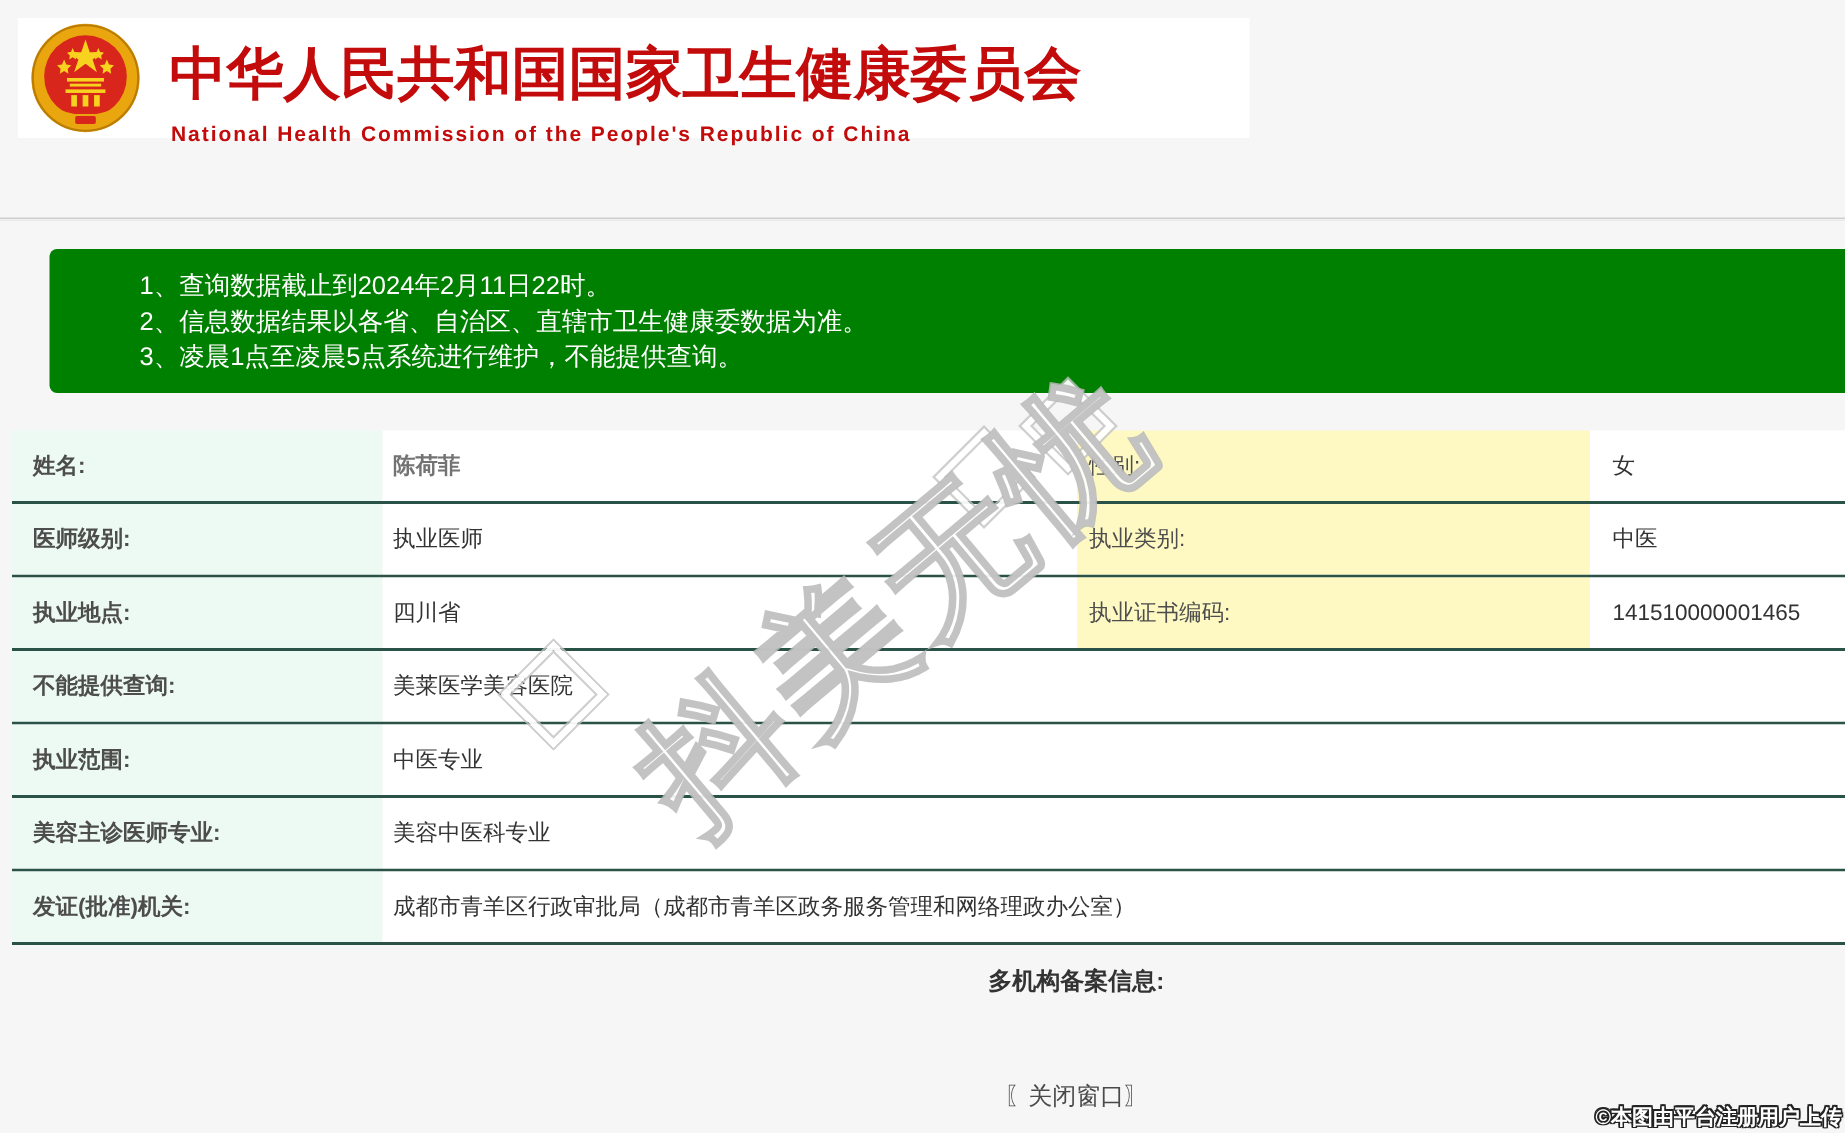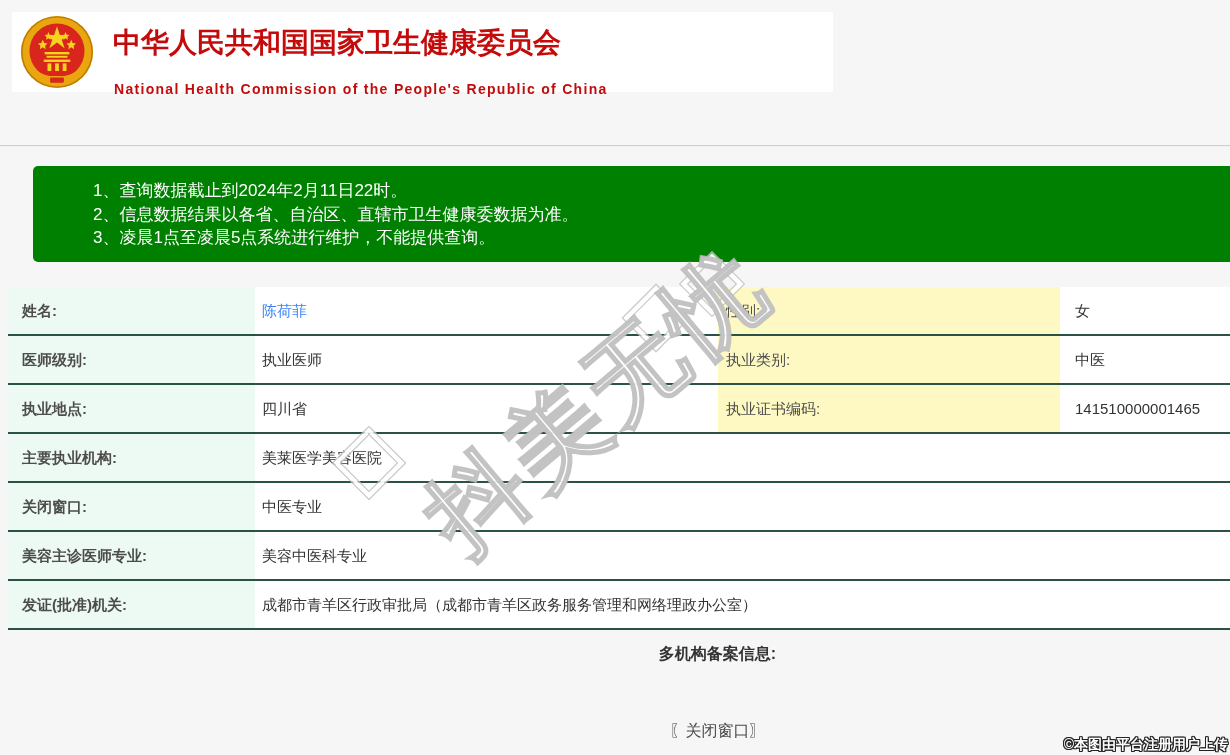"中华人民共和国国家卫生健康委员会" .title-cn { font-size: 28px -> 38px }
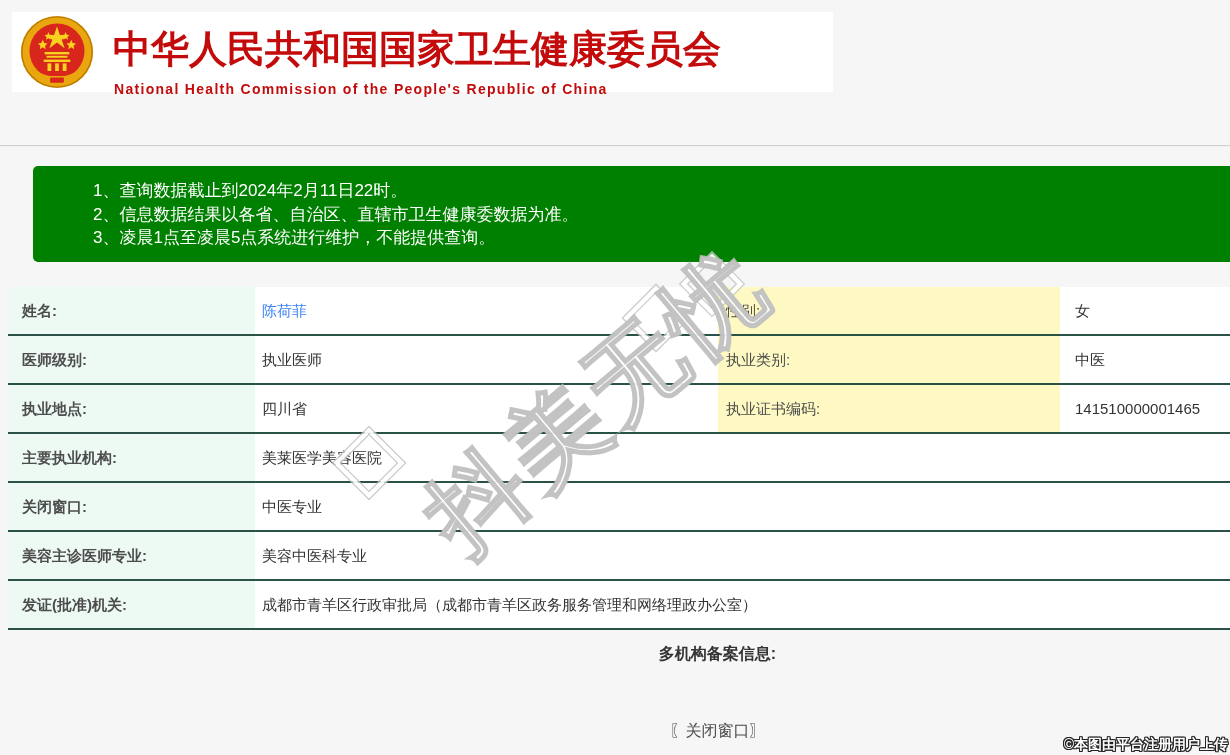"陈荷菲" .v-bold { color: #3b82f6 -> #737373; font-weight: normal -> bold }
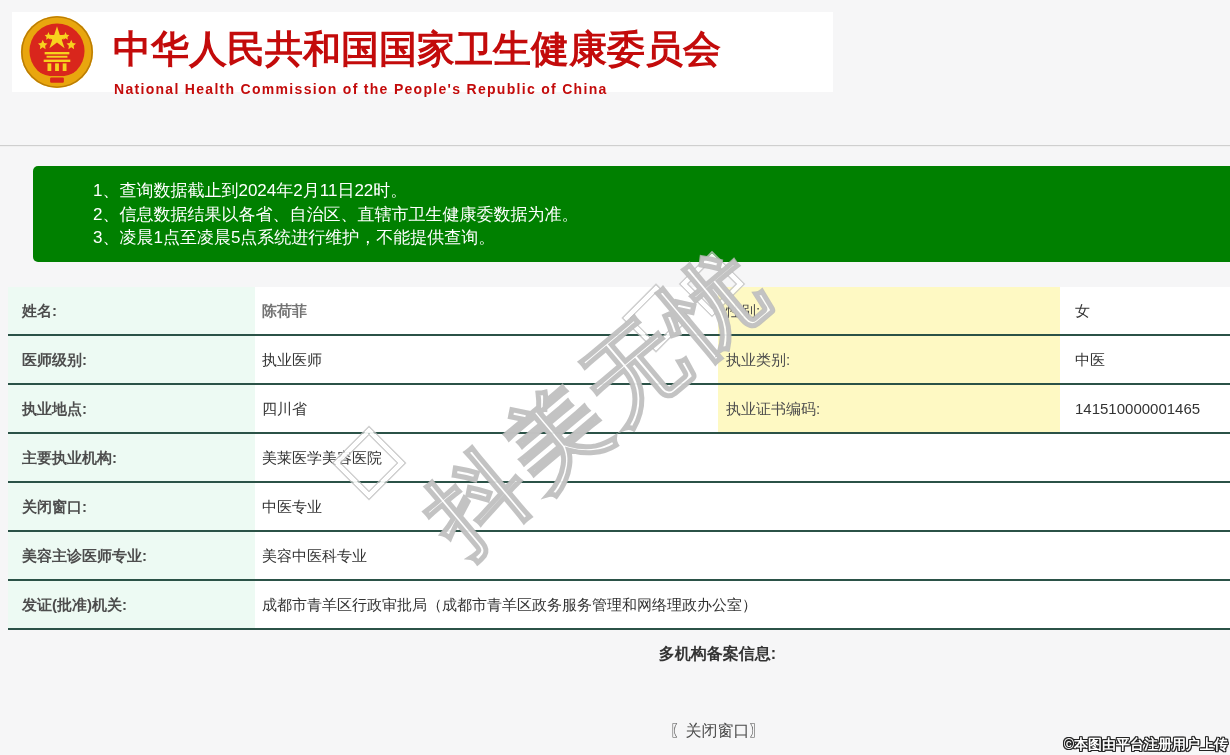"主要执业机构:" div.cell { text: 主要执业机构 -> 不能提供查询 }
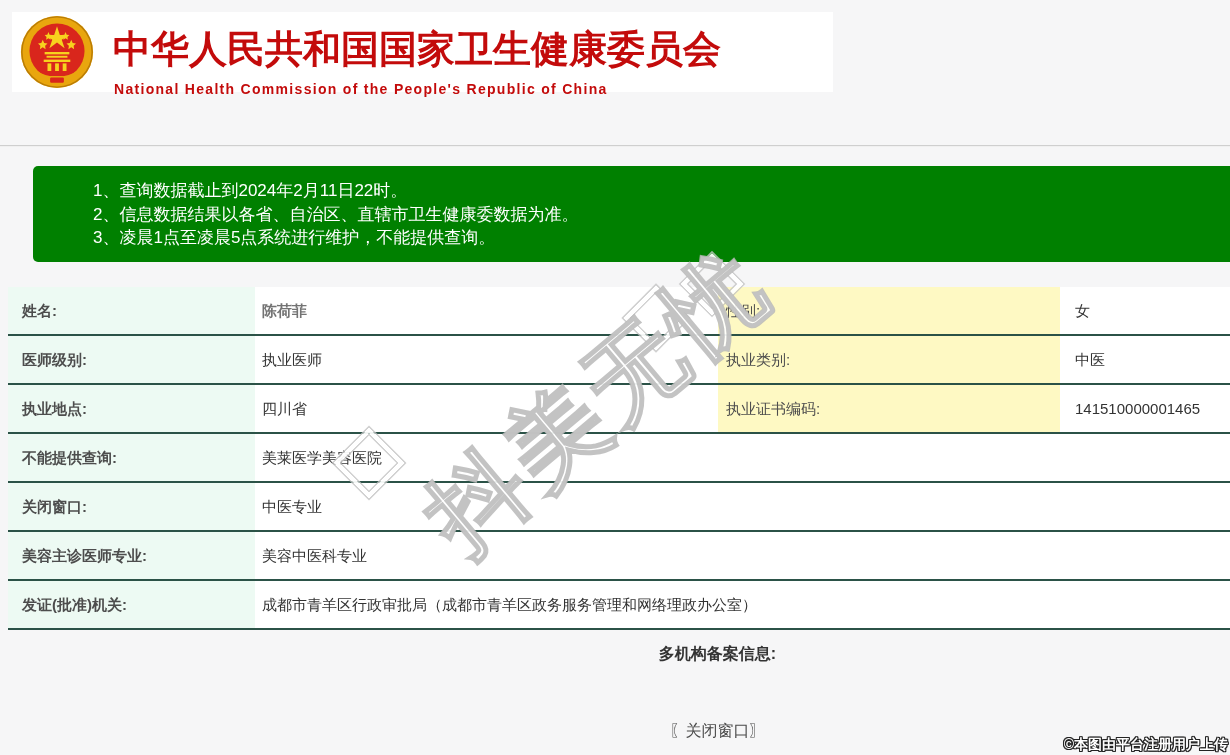"关闭窗口:" div.cell { text: 关闭窗口 -> 执业范围 }
